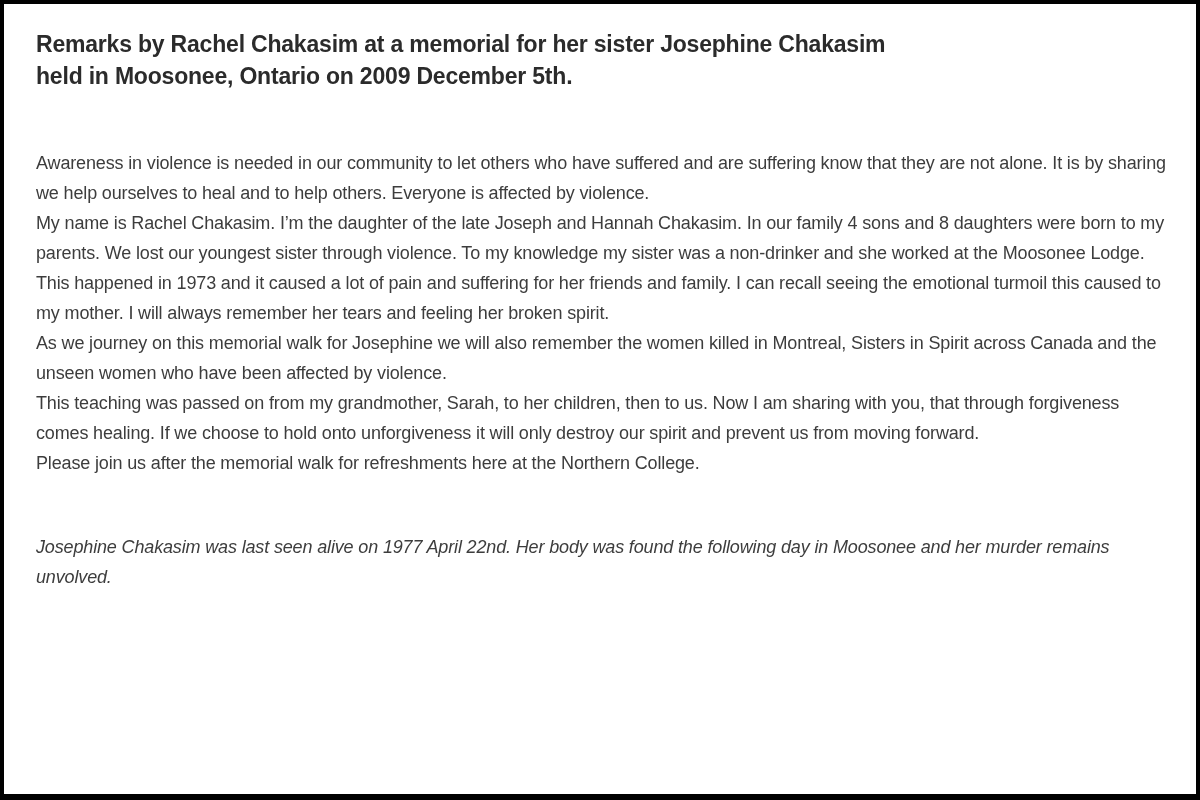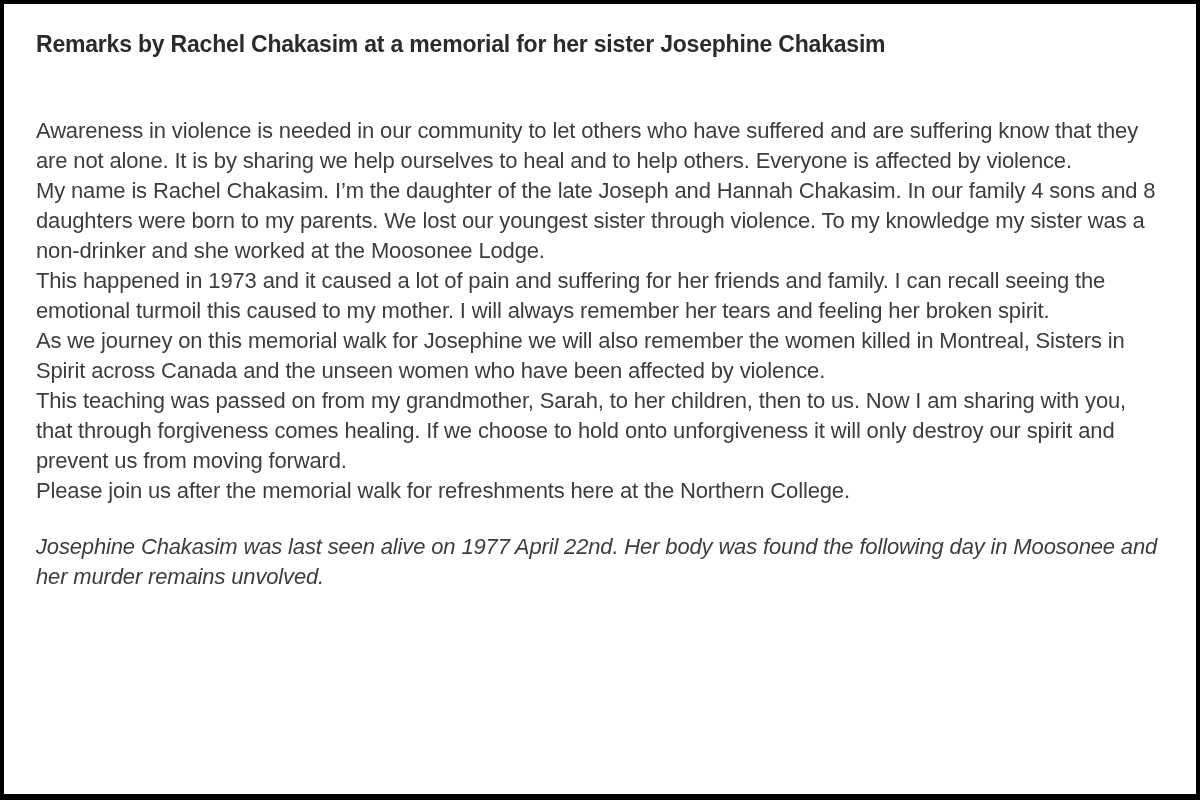"held in Moosonee, Ontario on" div { html: none -> <div>held in Moosonee, Ontario on 2009 December 5th.</div> }
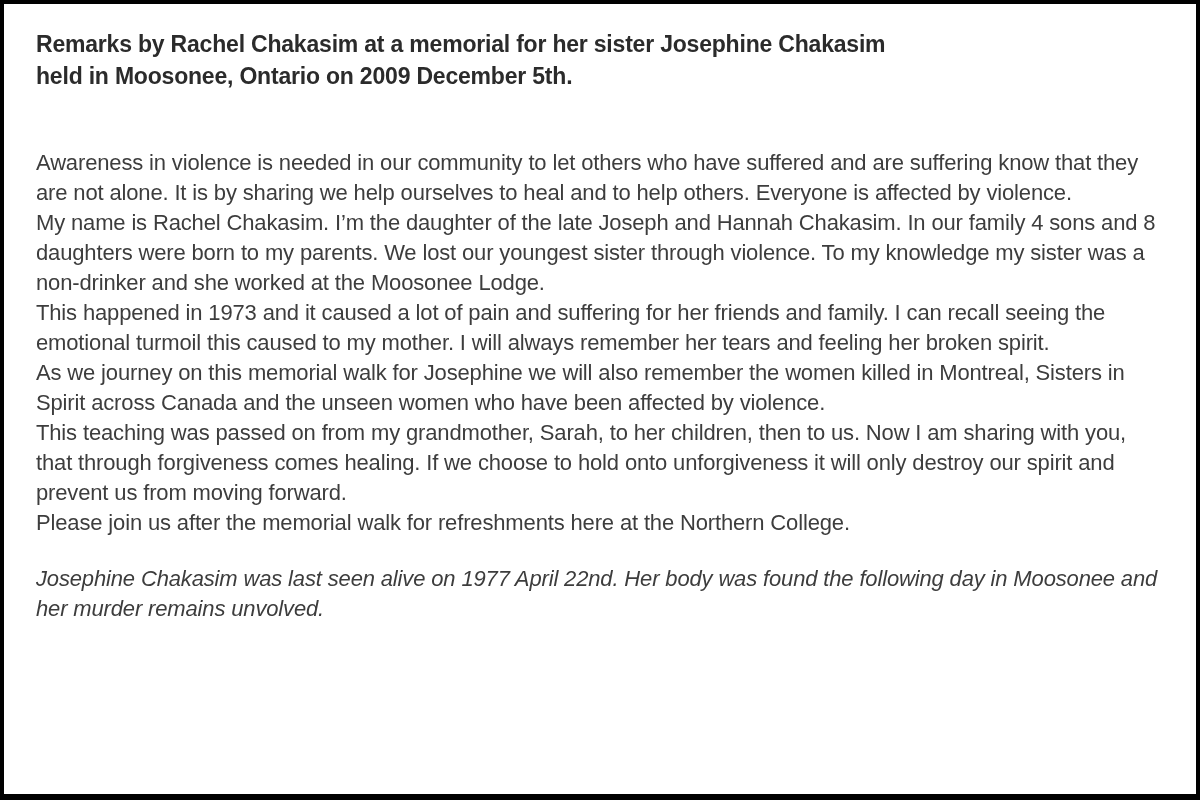"Awareness in violence is needed" .speech { font-size: 22px -> 18px }
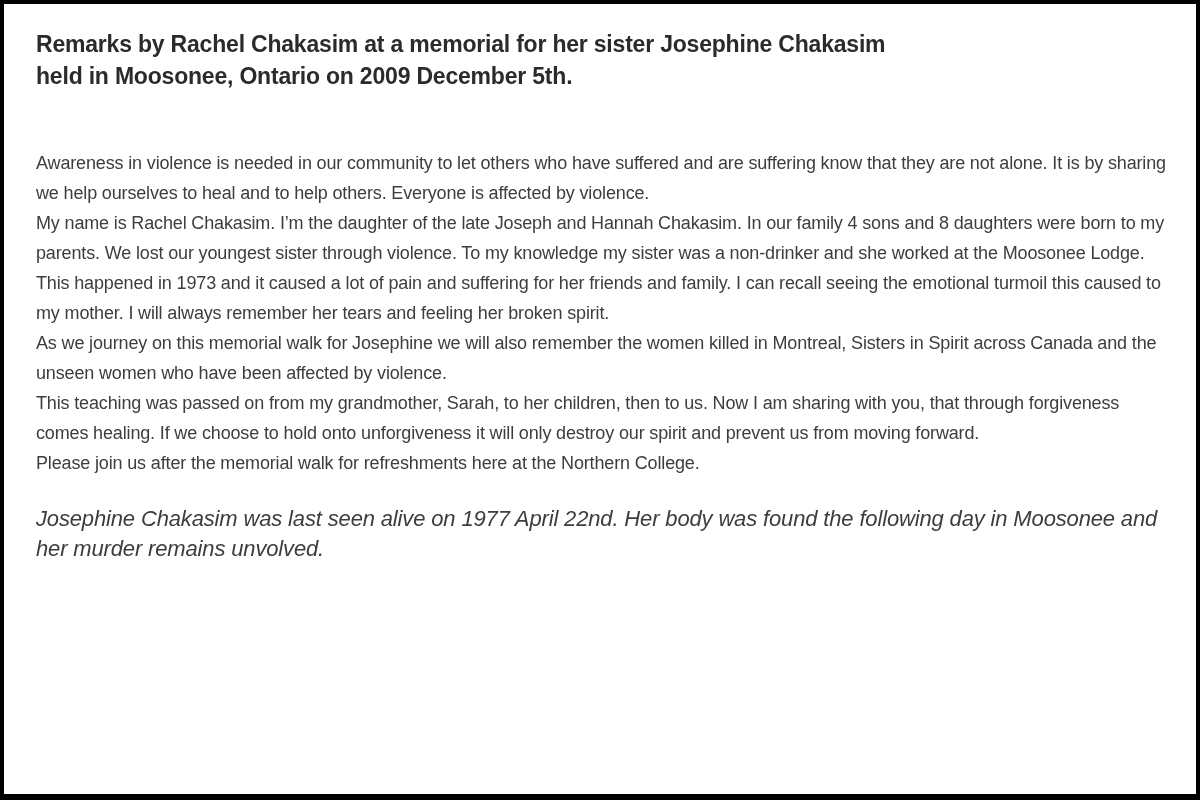"Josephine Chakasim was last seen" .footnote { font-size: 22px -> 18px; margin-top: 26px -> 54px }
